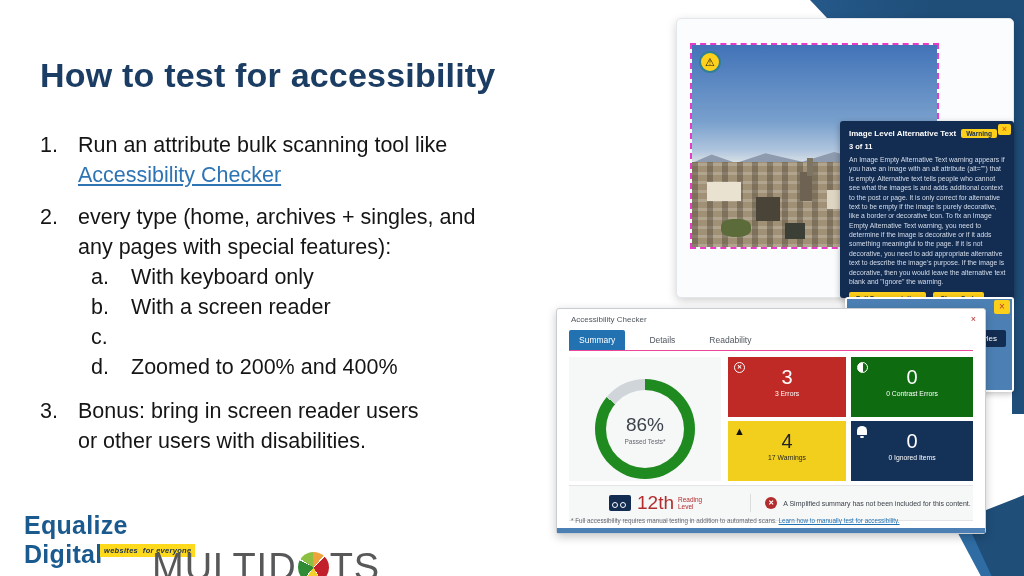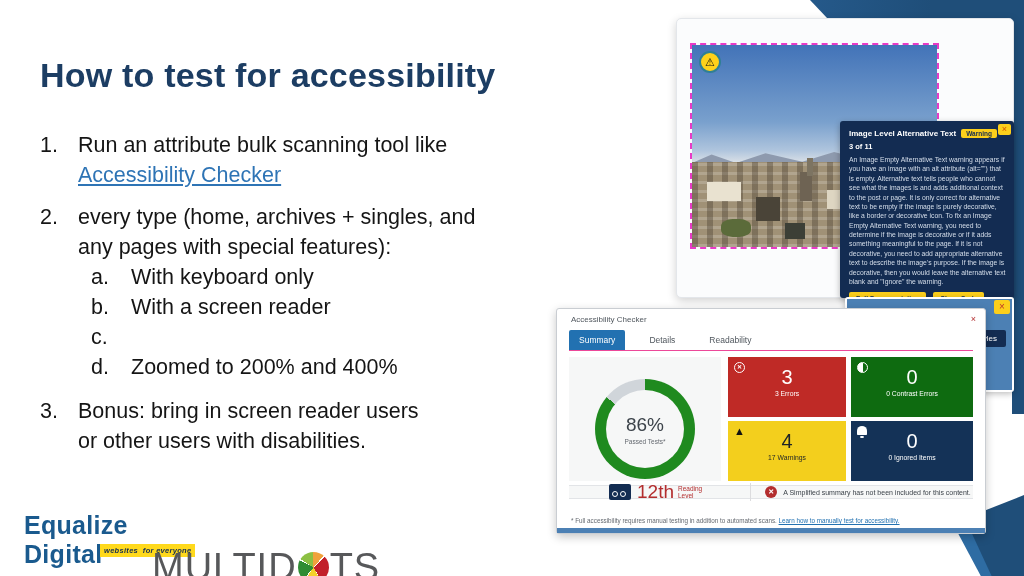"12th" .dash-bottom { height: 14px -> 36px }
